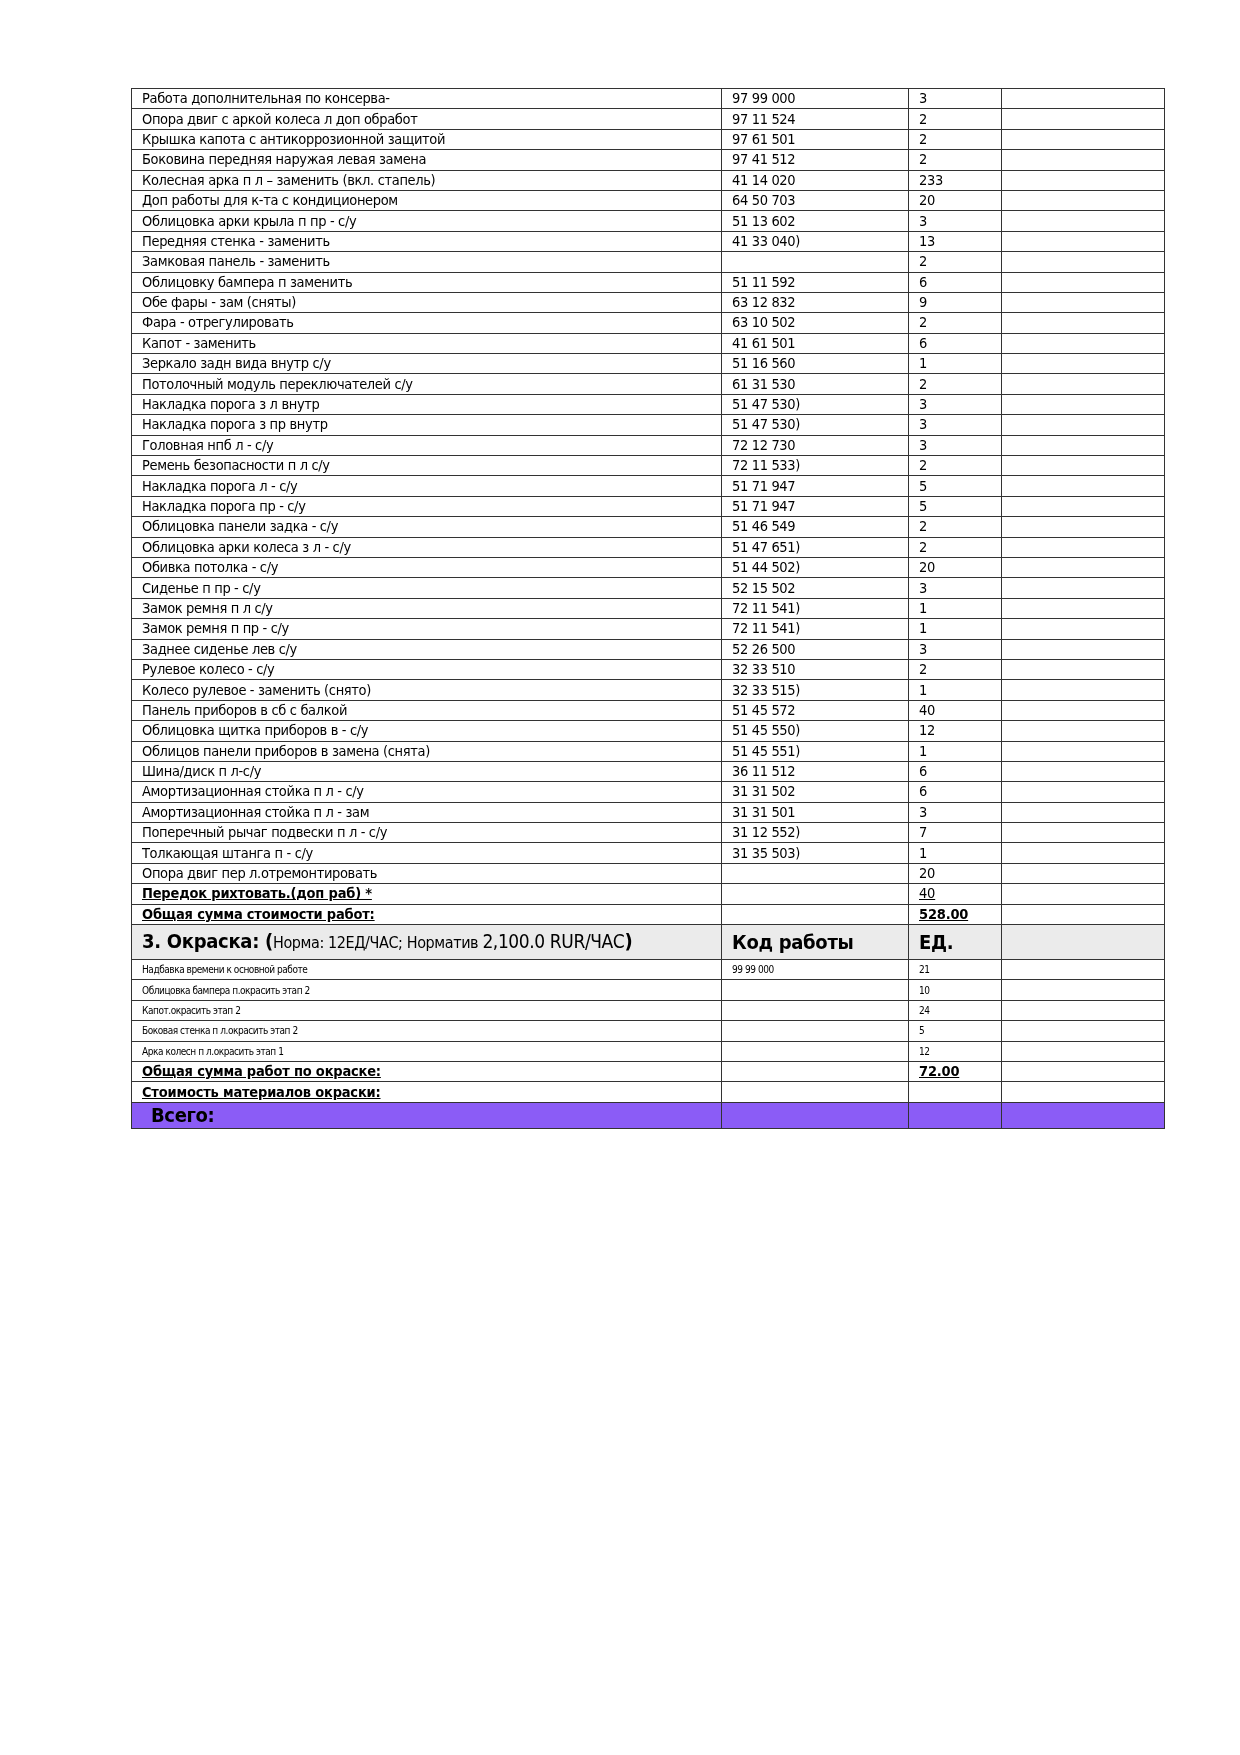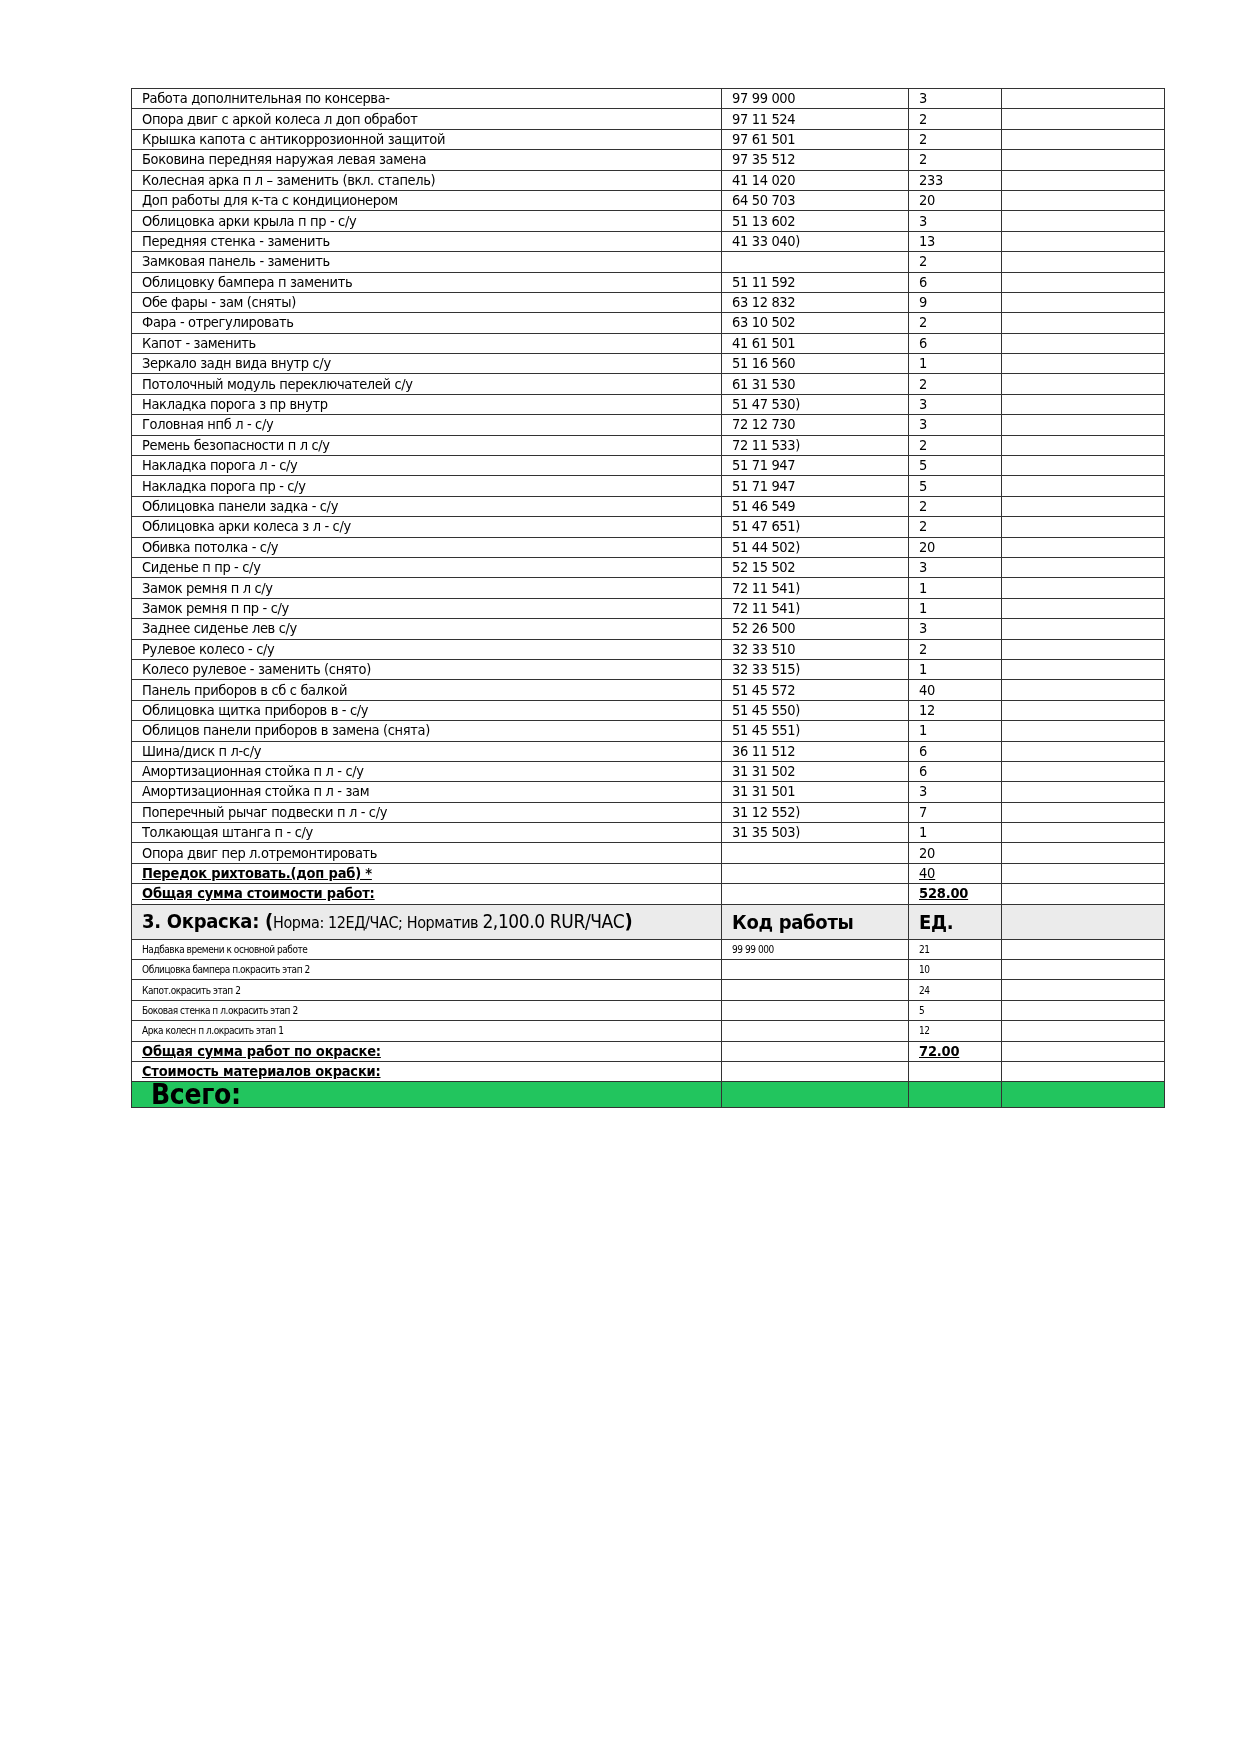"97 35 512" td { text: 35 512 -> 41 512 }
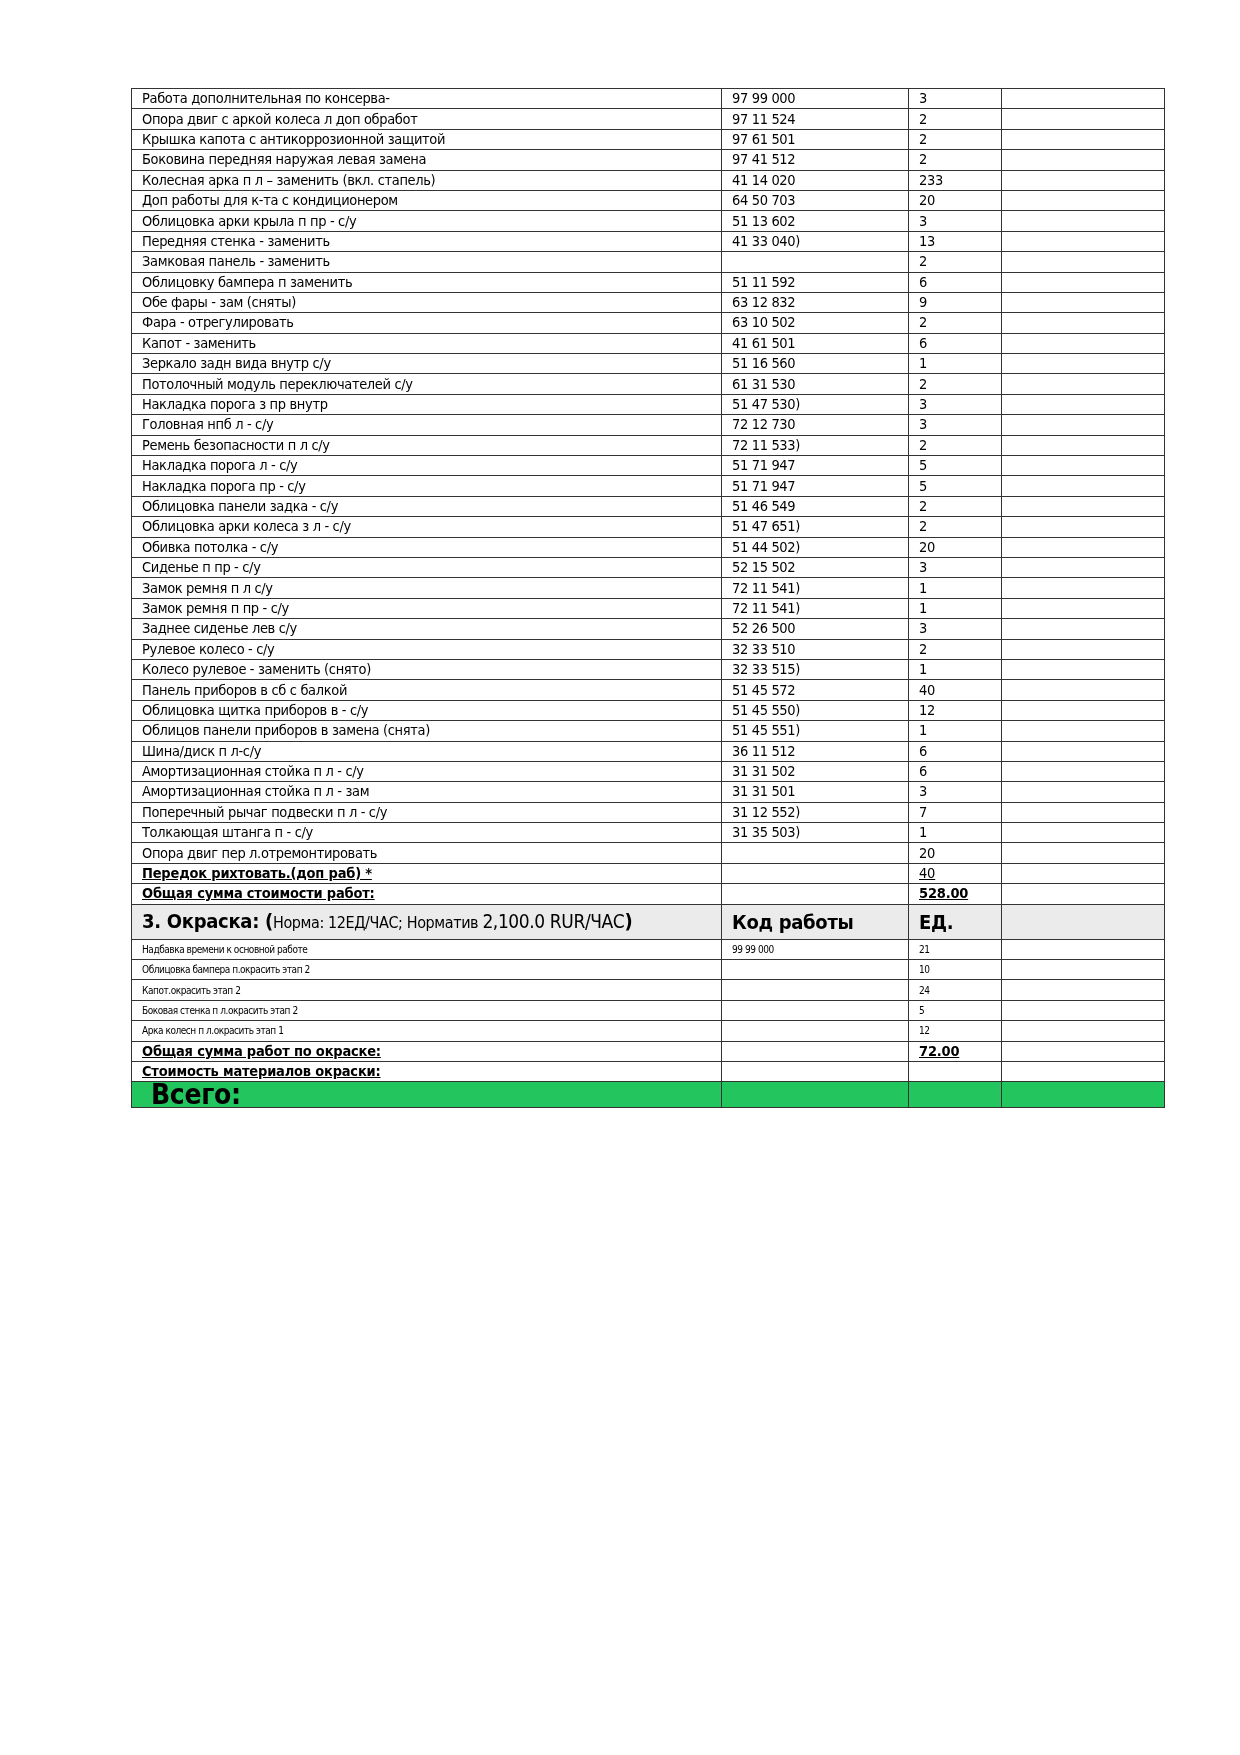"Накладка порога з л внутр" tr { html: none -> <tr> <td>Накладка порога з л внутр</td> <td>51 47 530)</td> <td>3</td> <td></td> </tr> }
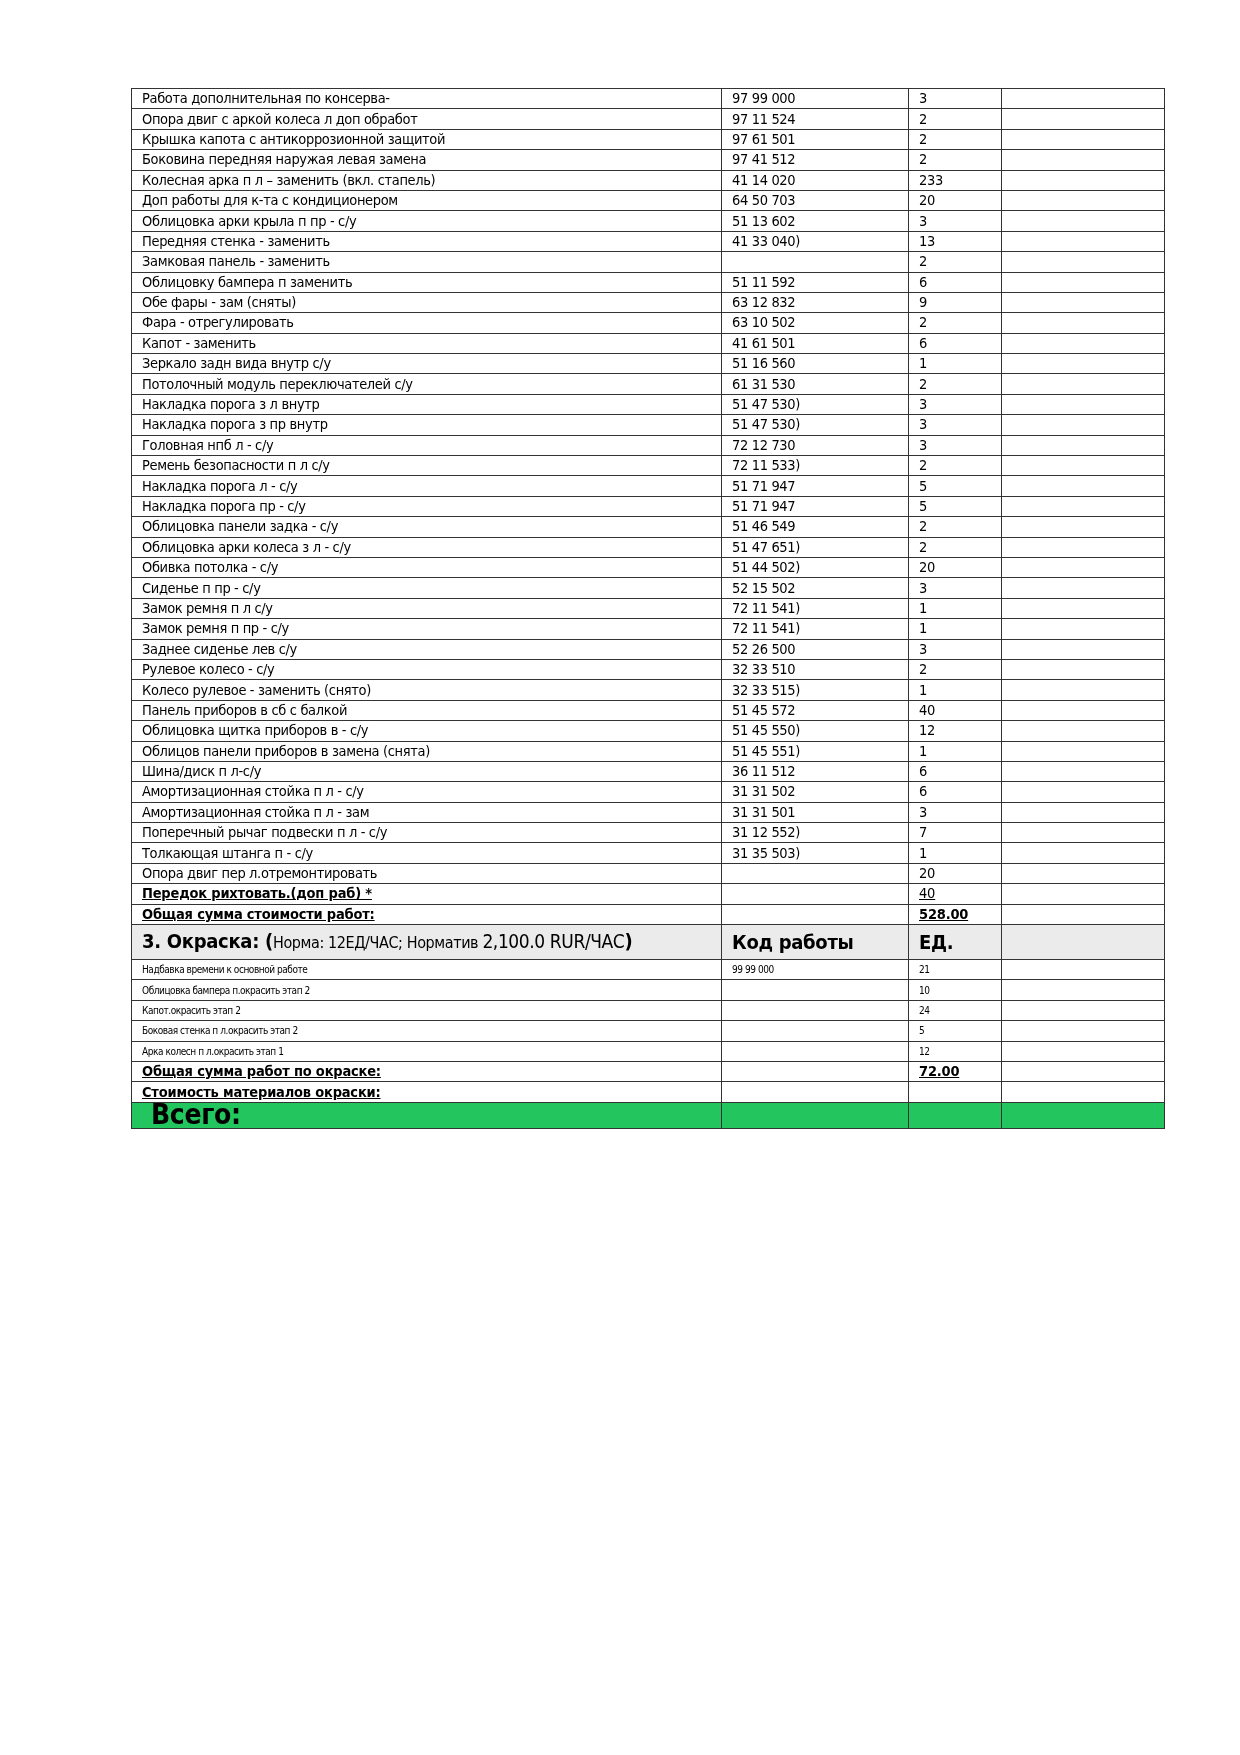"Всего:" table.works tr.grand td { background: #22c55e -> #8b5cf6; font-size: 28px -> 20px }
